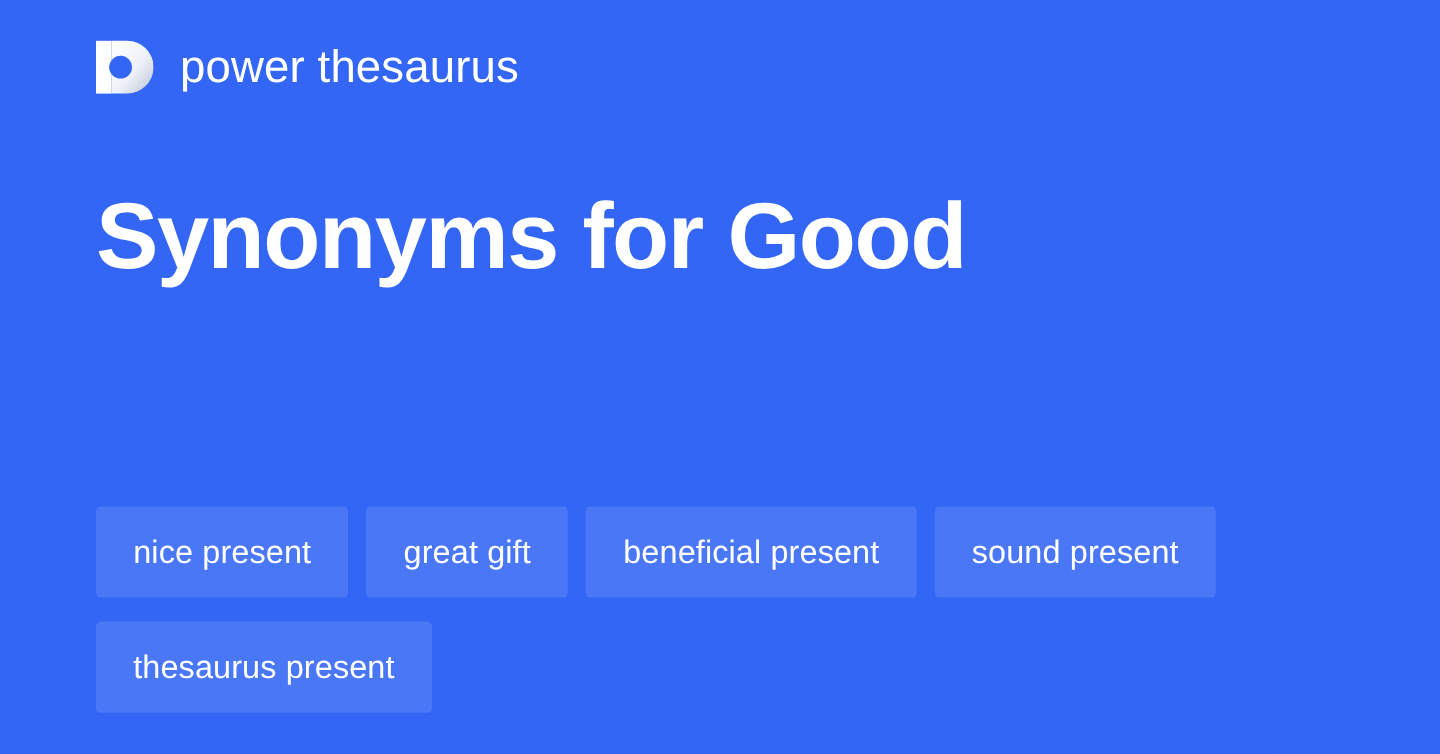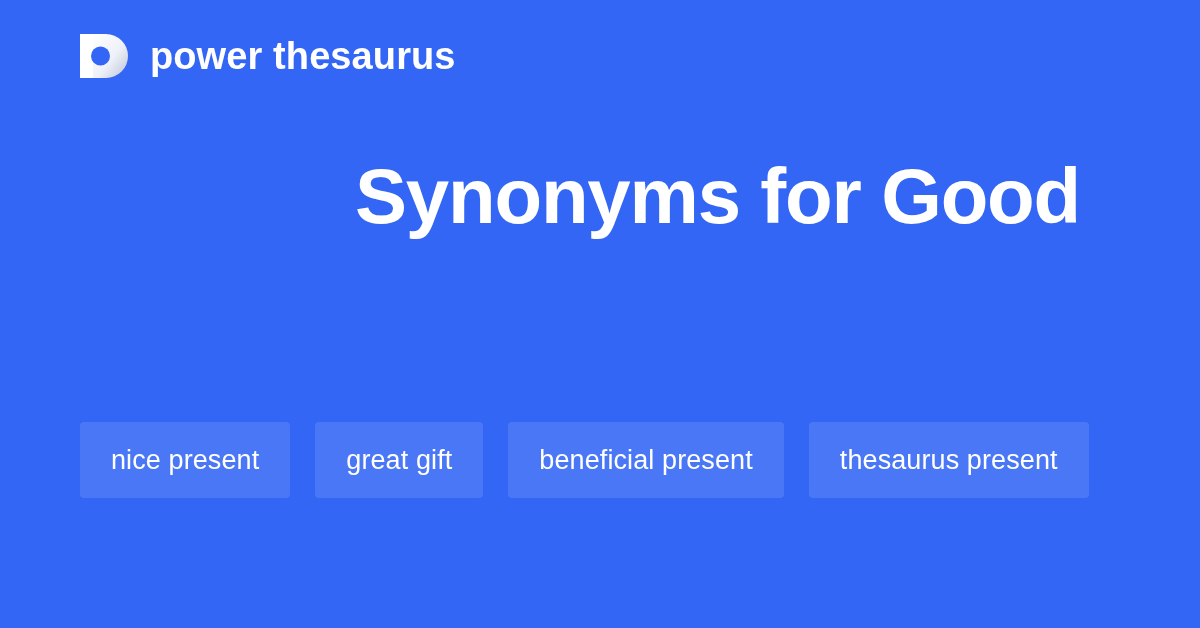"power thesaurus" .brand-name { font-weight: 700 -> 400 }
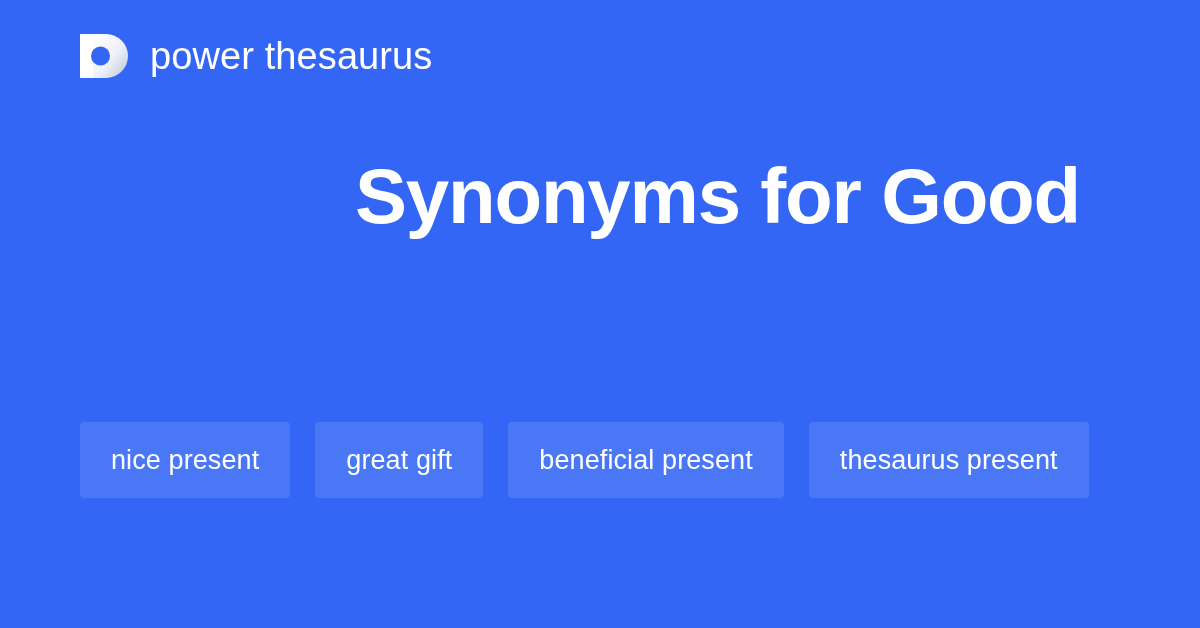"Synonyms for Good" .headline .hl-line { text-align: right -> none }
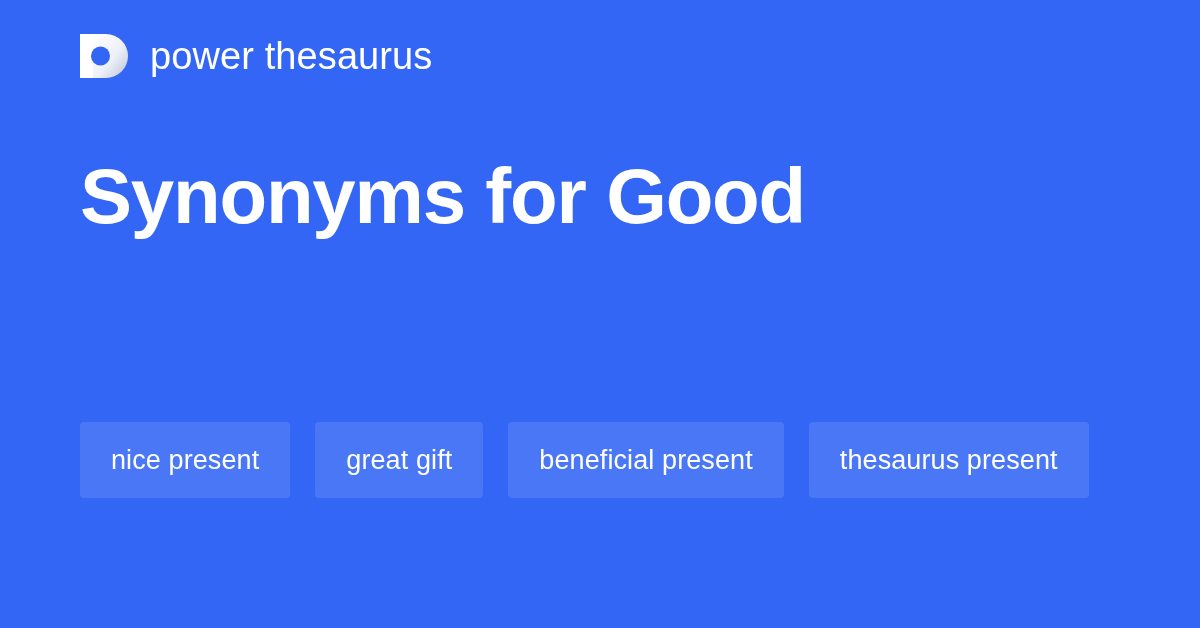"nice present" .chips { gap: 20px 25px -> 20px 15px }
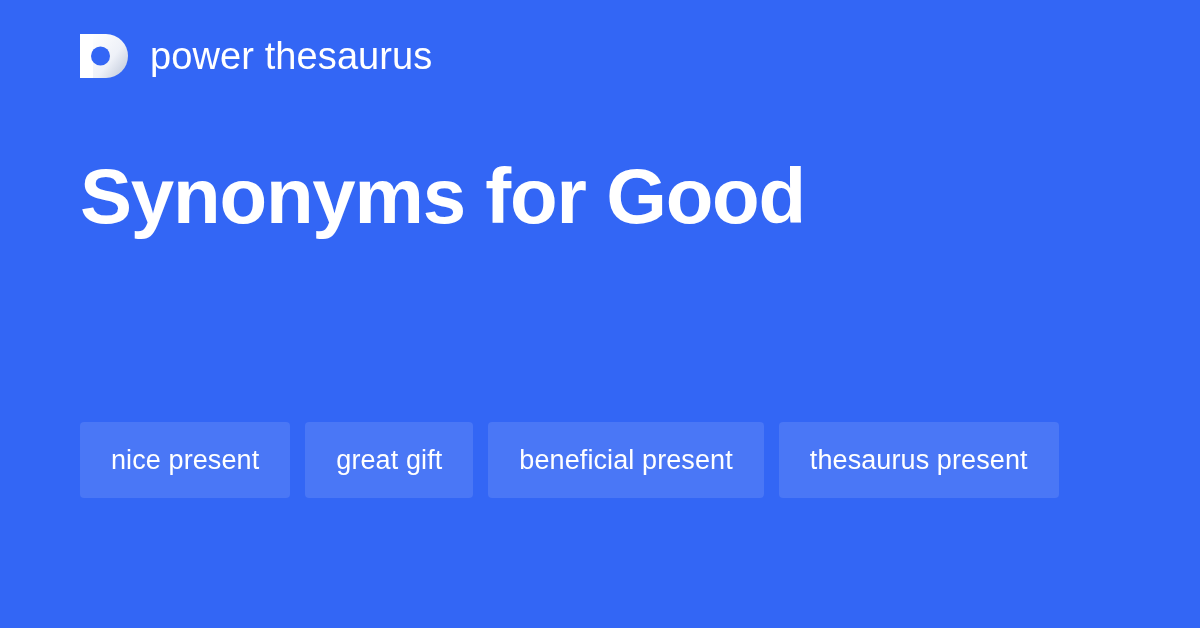"sound present" div.chip { html: none -> <div>sound present</div> }
